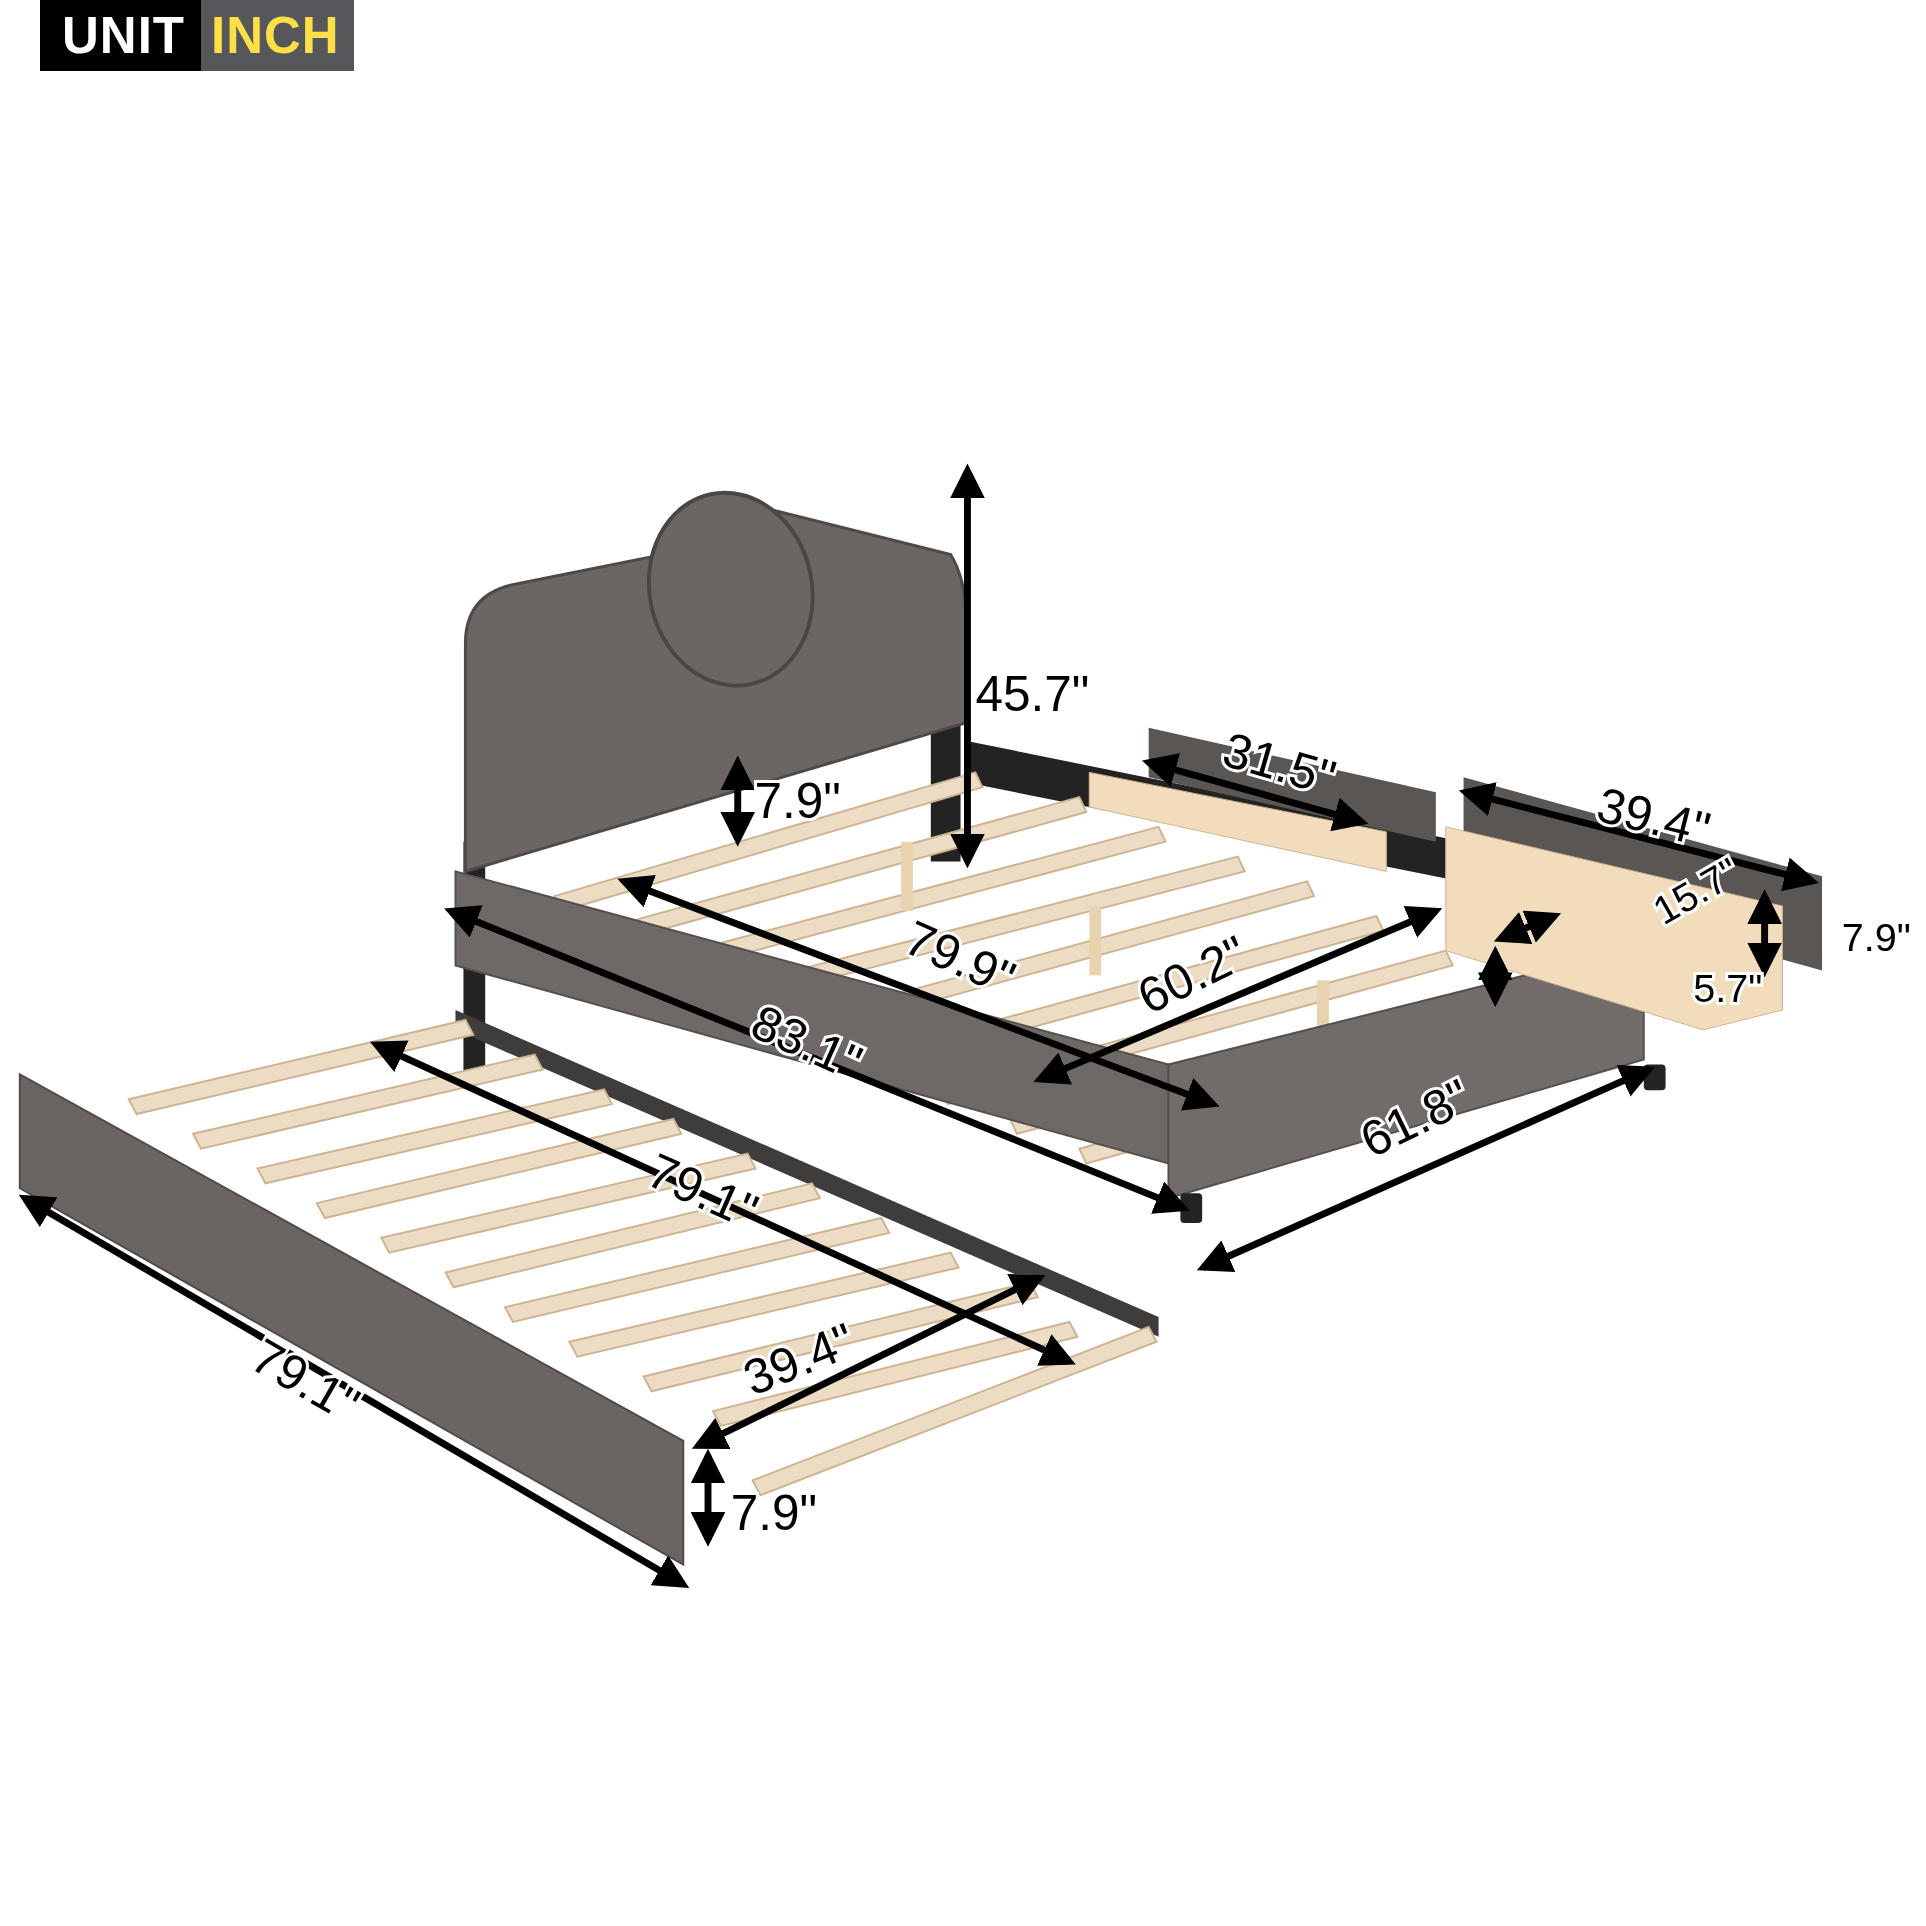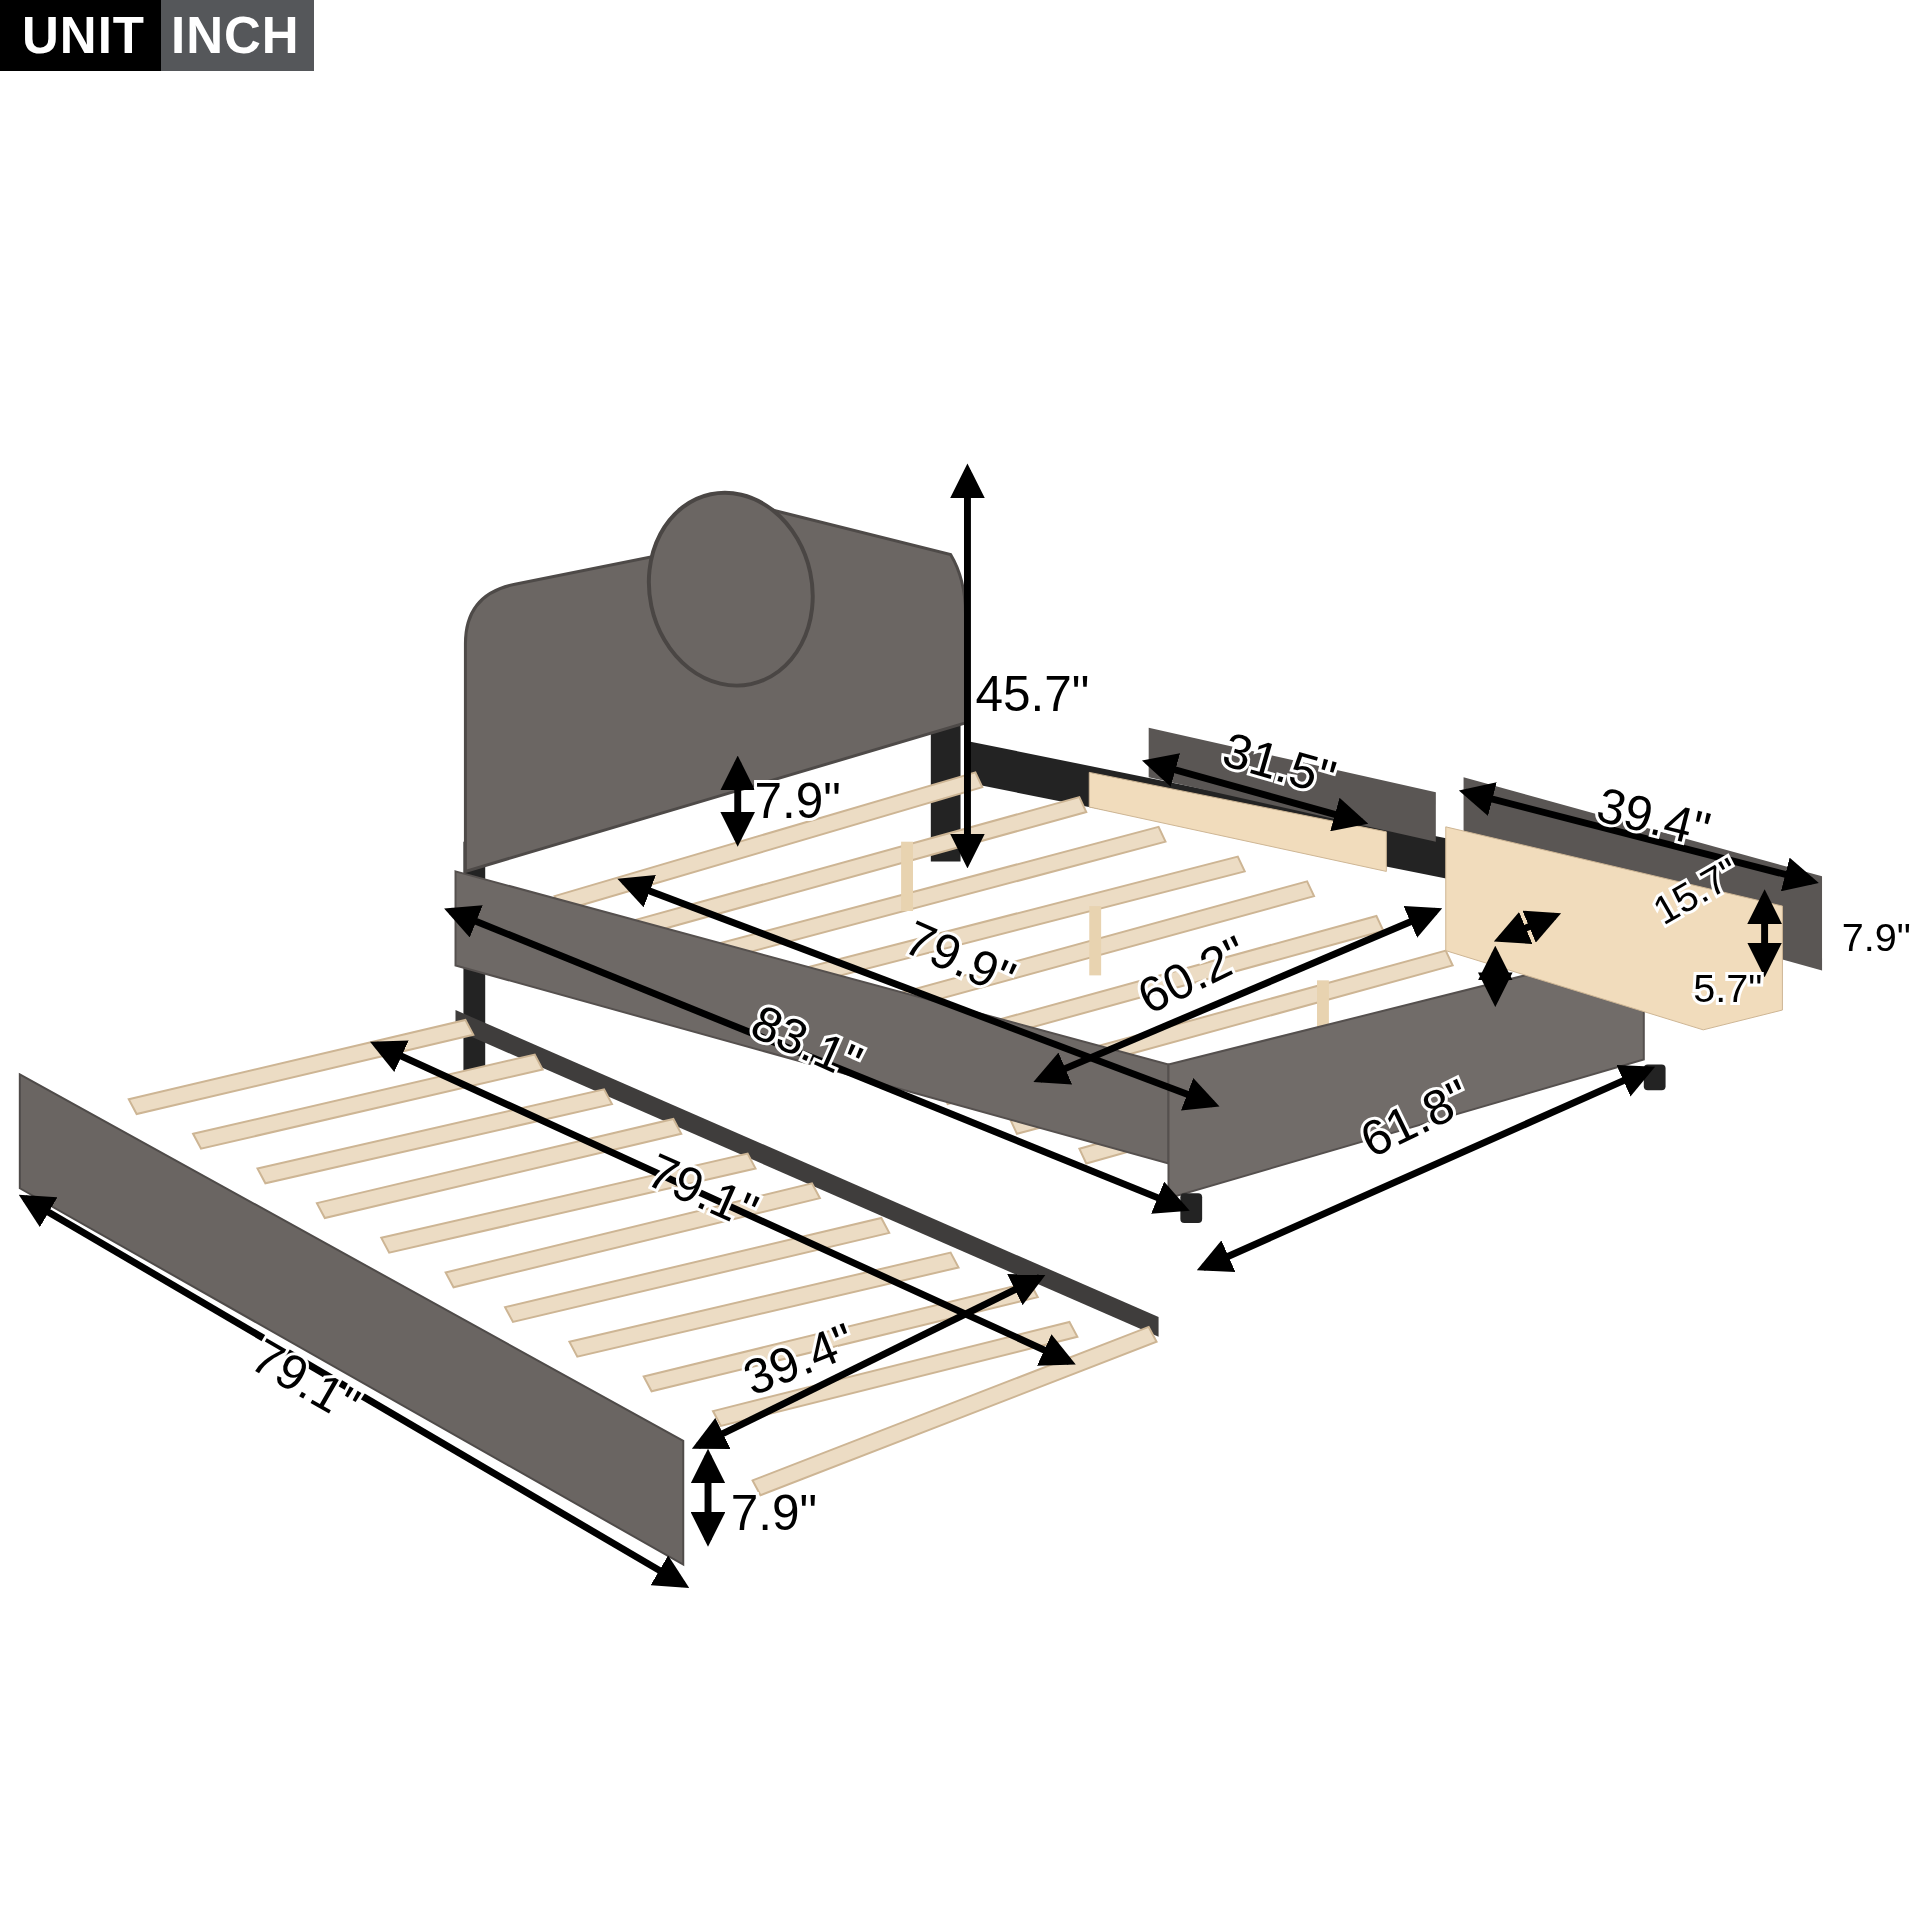"UNIT" .unit-badge { padding-left: none -> 40px }
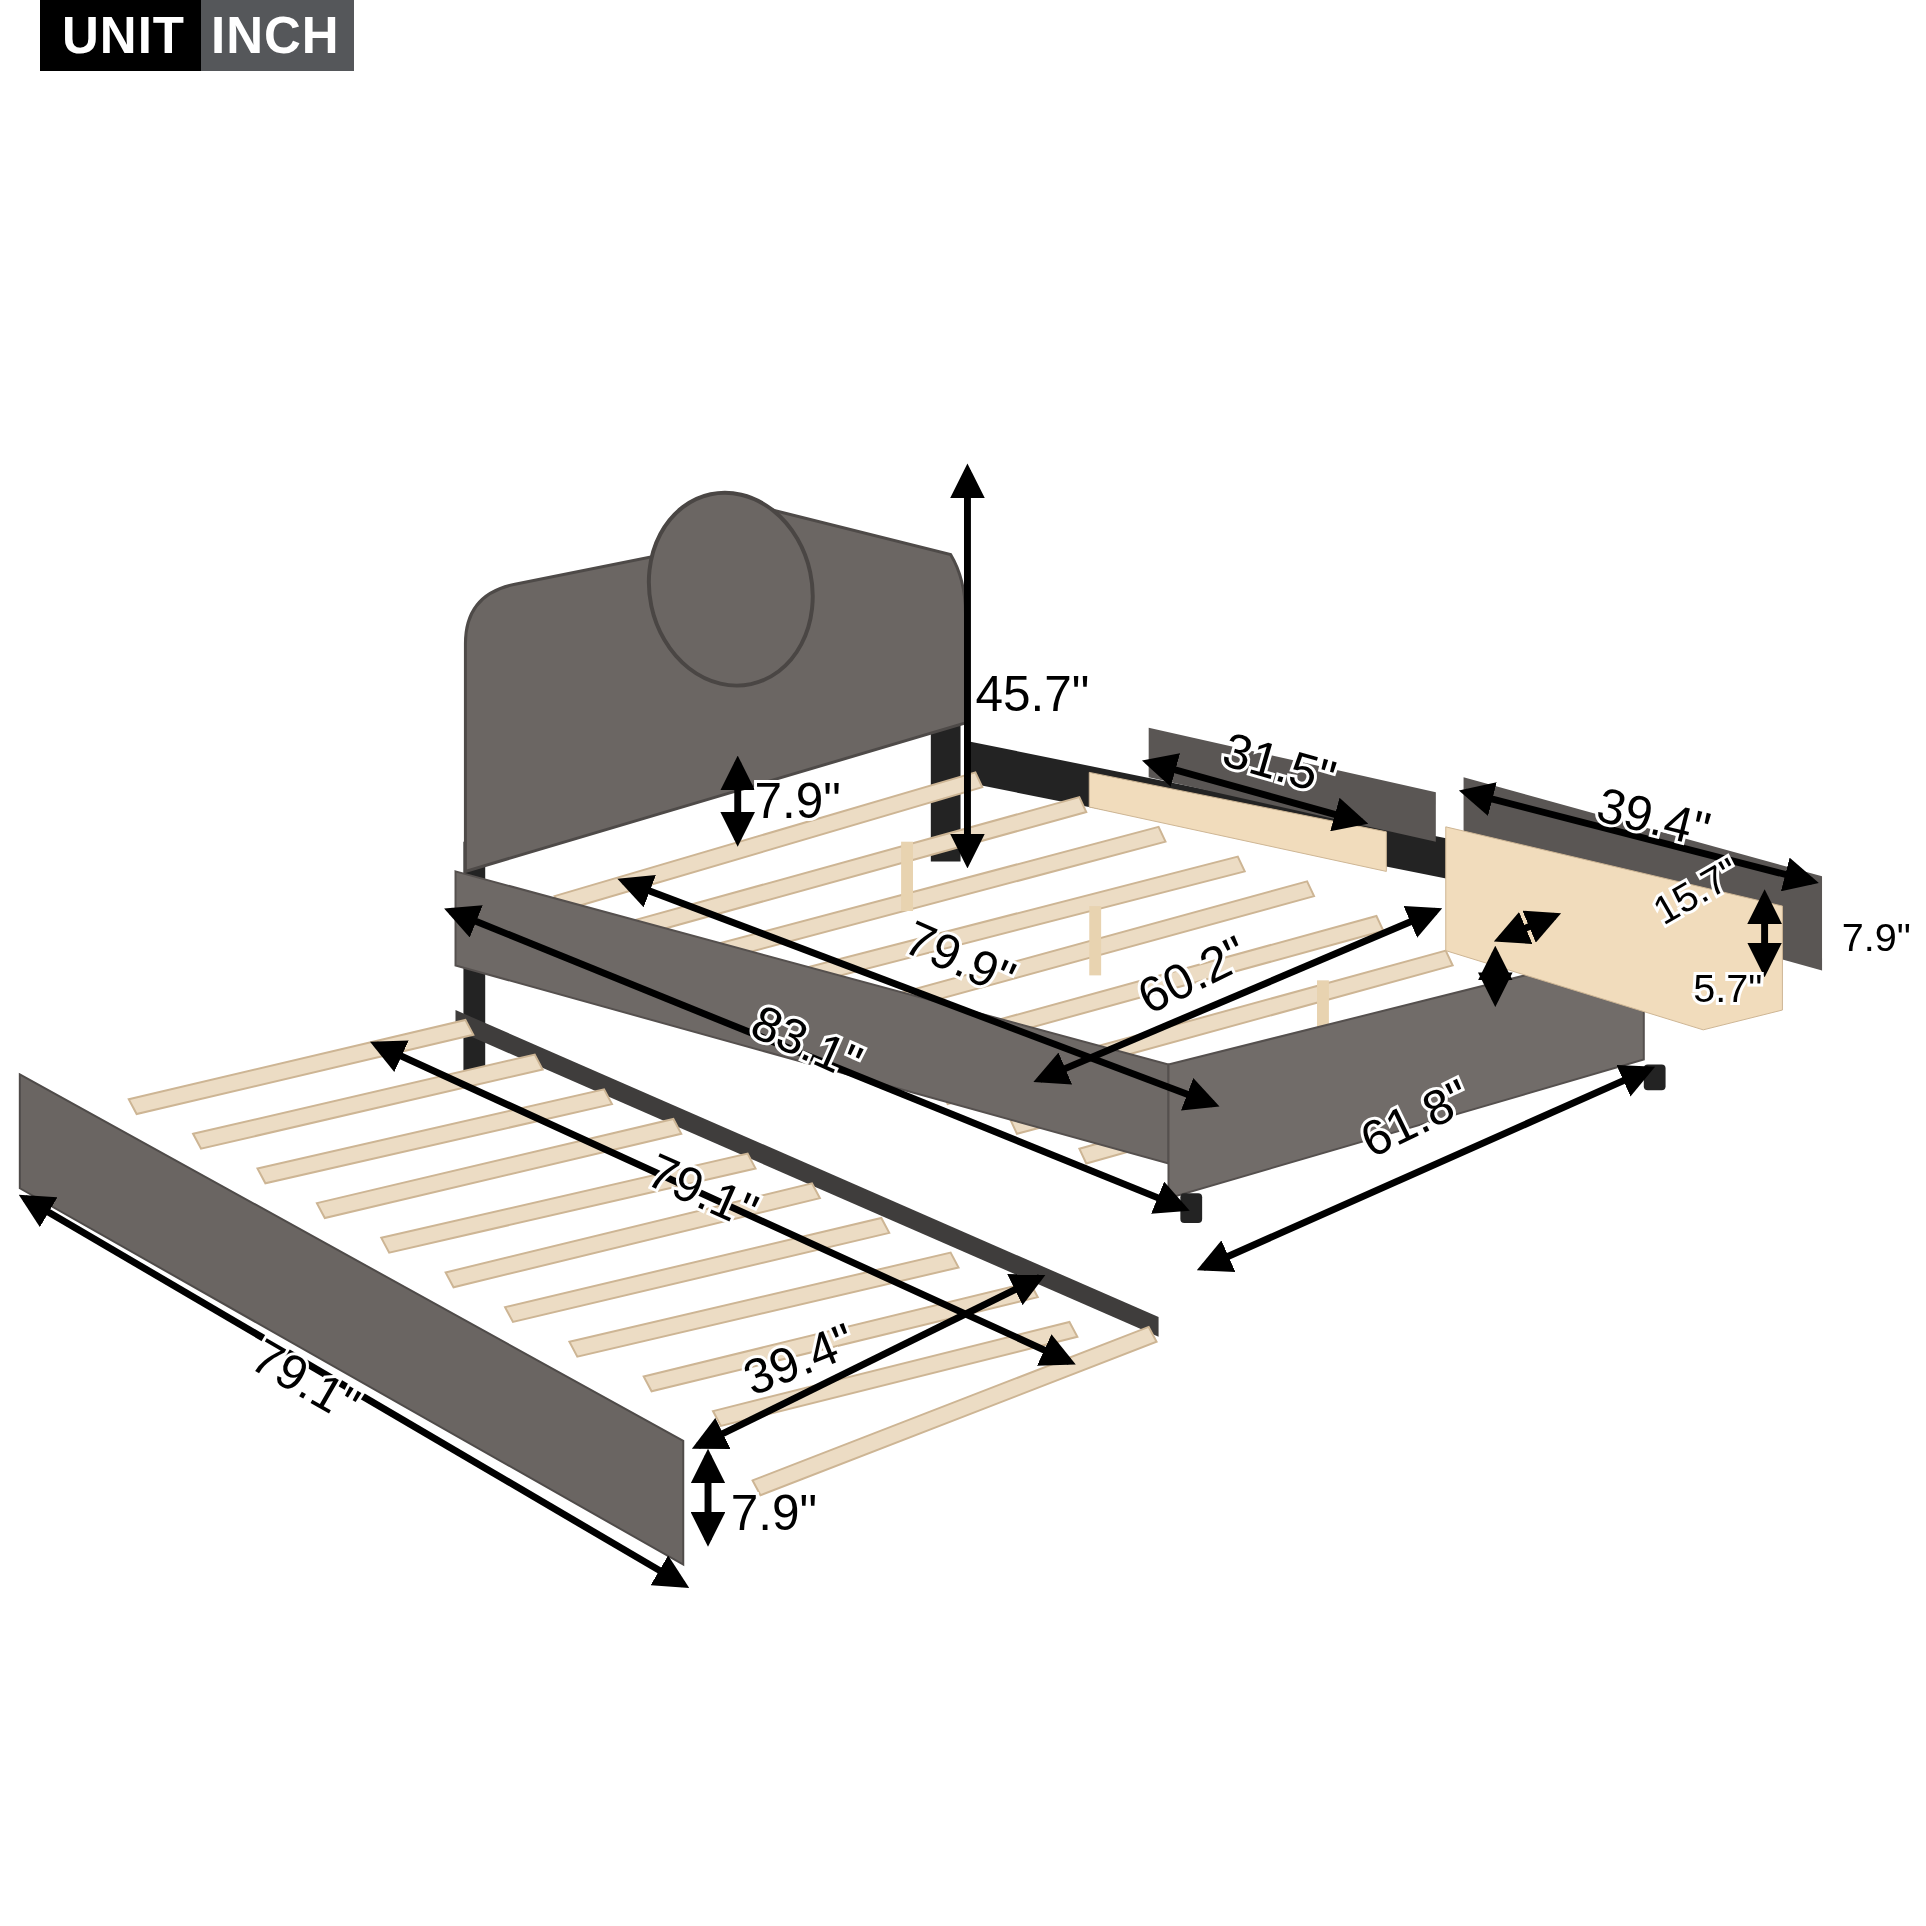"INCH" .unit-badge .v { color: #ffffff -> #fde047 }
